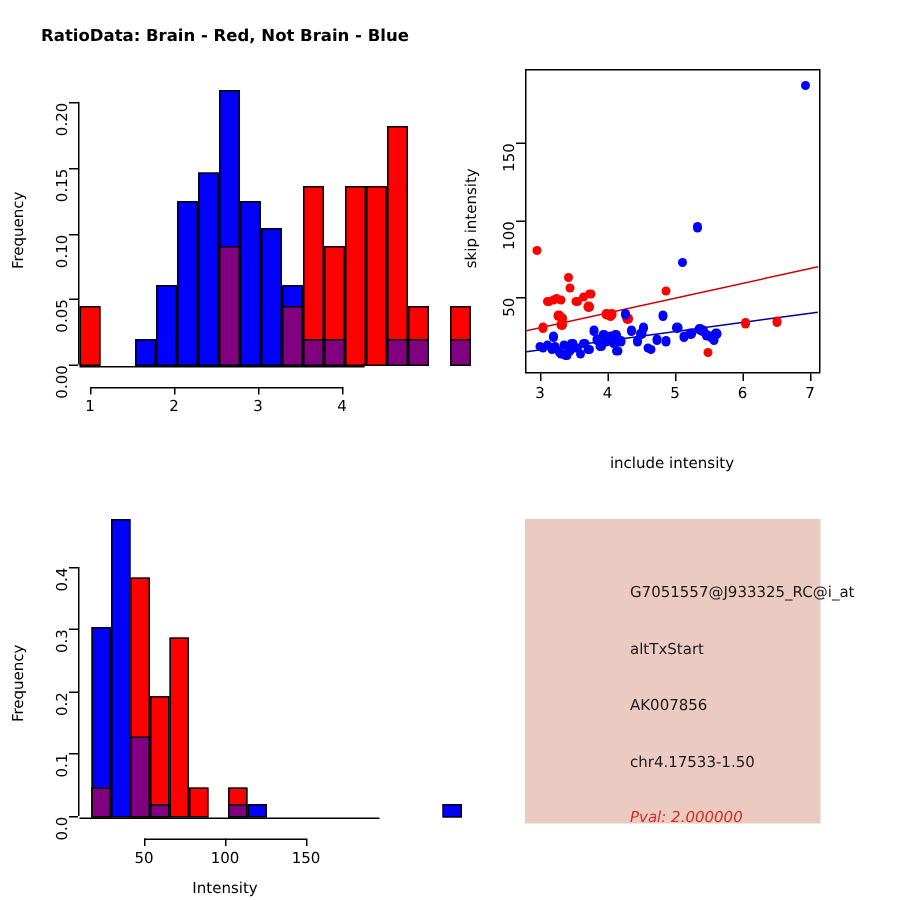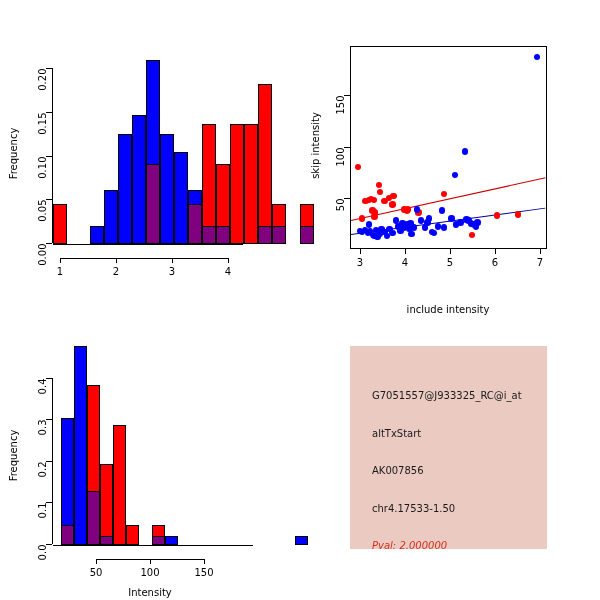"RatioData: Brain - Red, Not" div.ptitle { html: none -> <div>RatioData: Brain - Red, Not Brain - Blue</div> }
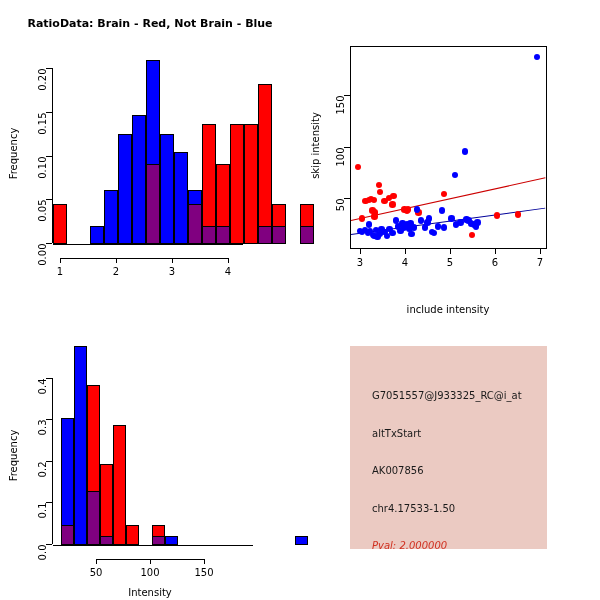"G7051557@J933325_RC@i_at" .infoline { margin-left: none -> 48px }
